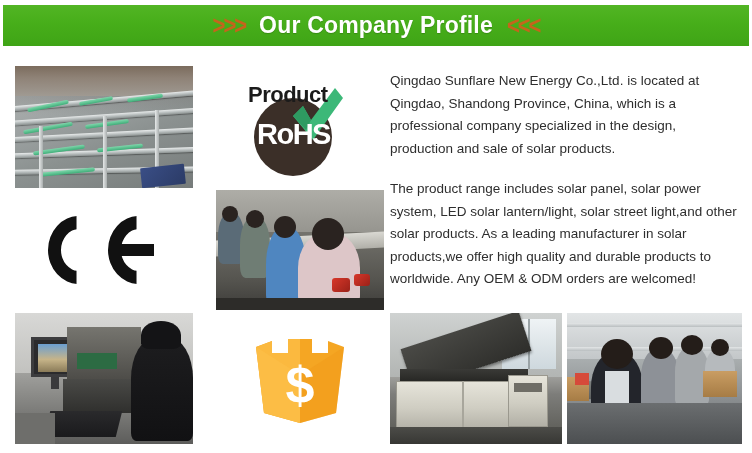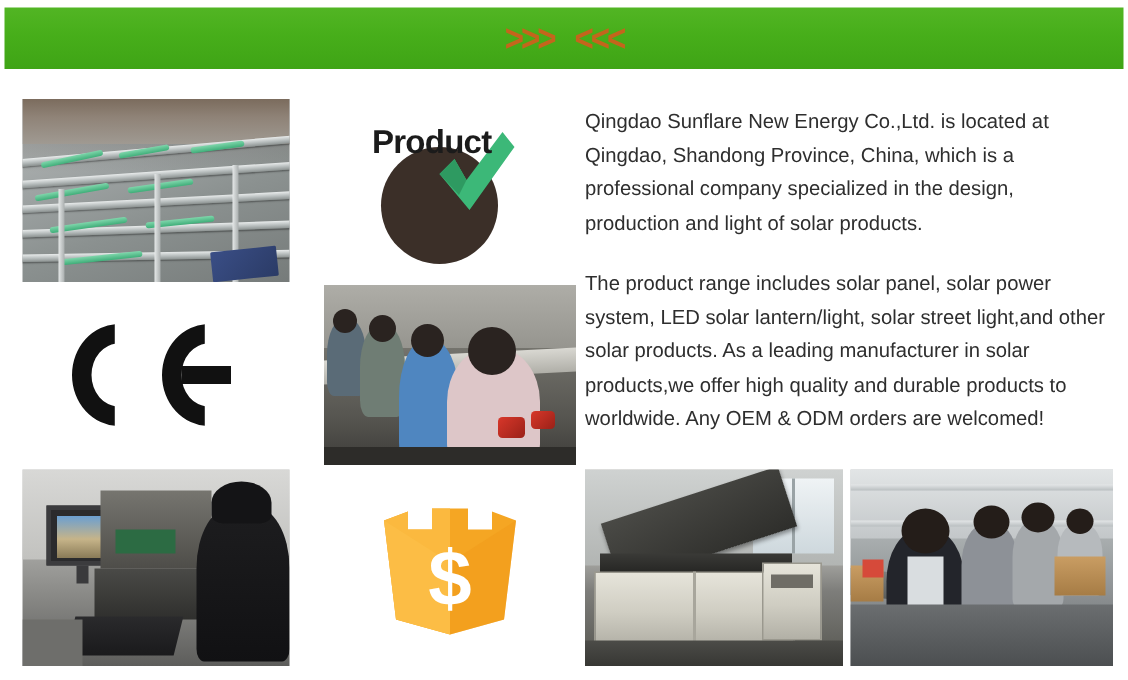"Our Company Profile" span.banner-title { html: none -> <span>Our Company Profile</span> }
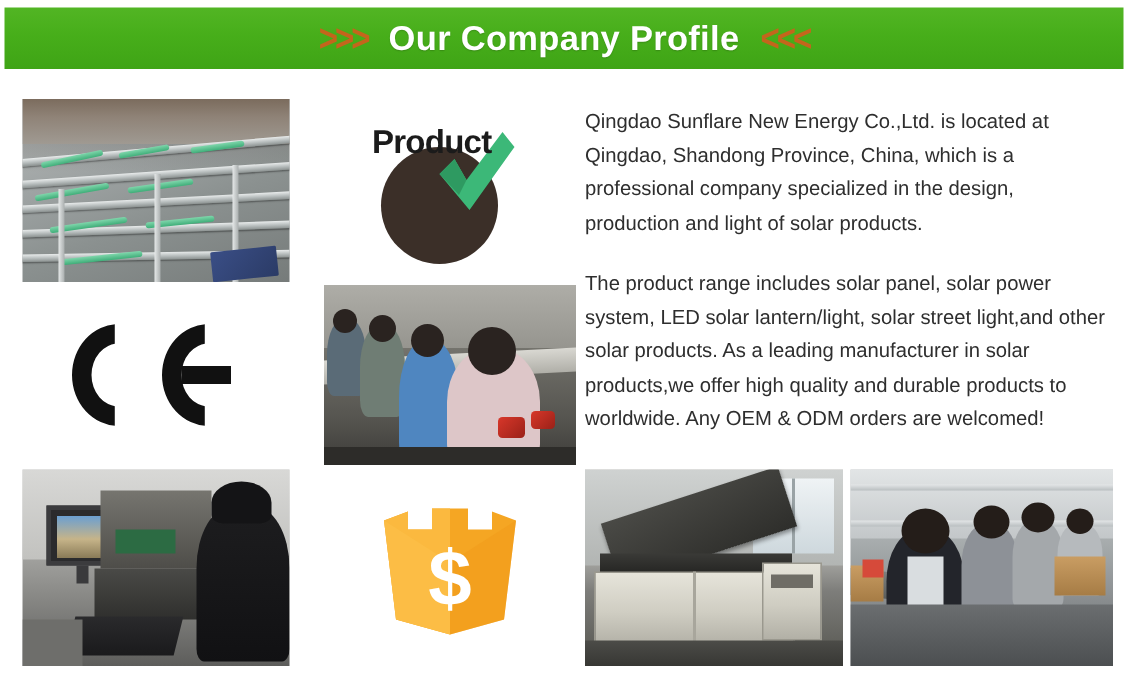"Qingdao Sunflare New Energy Co.,Ltd." p.text-col { text: light -> sale }
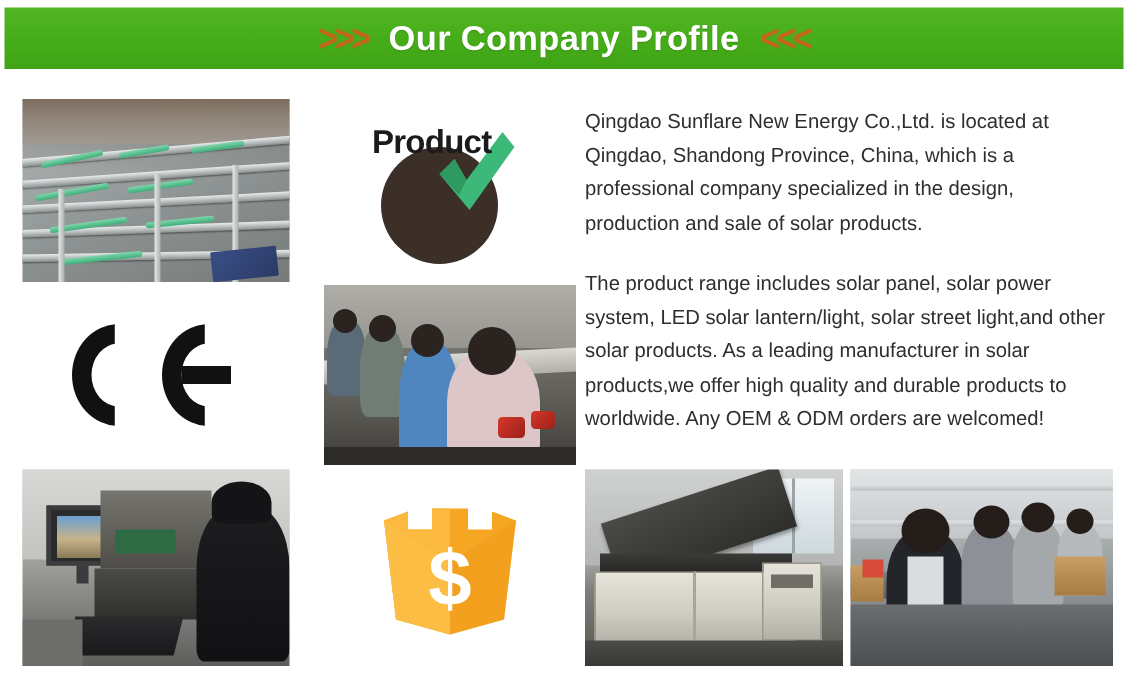"RoHS" div.rohs-text { html: none -> <div>RoHS</div> }
